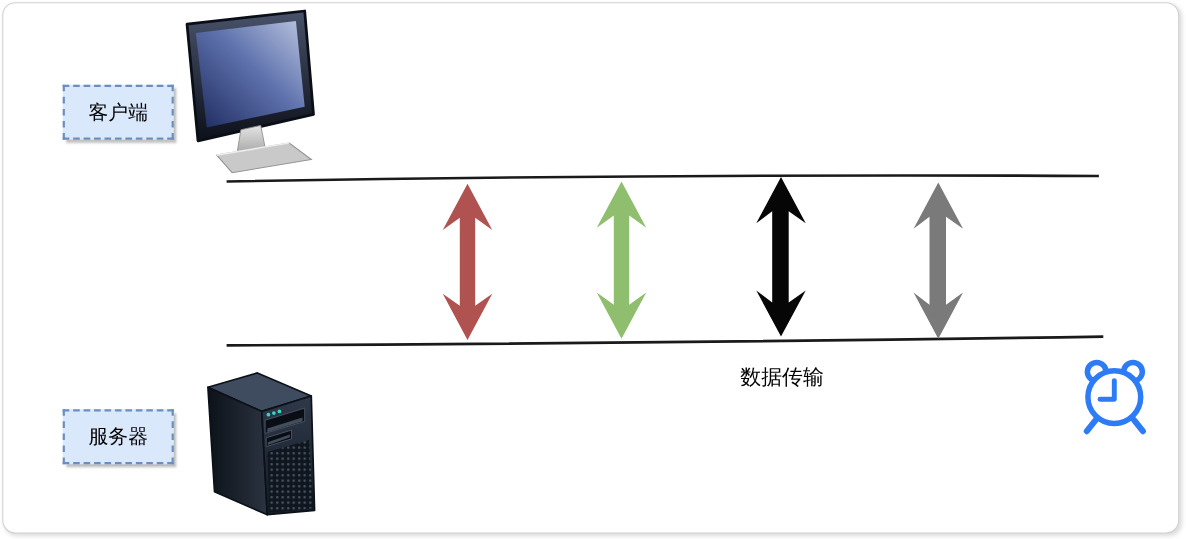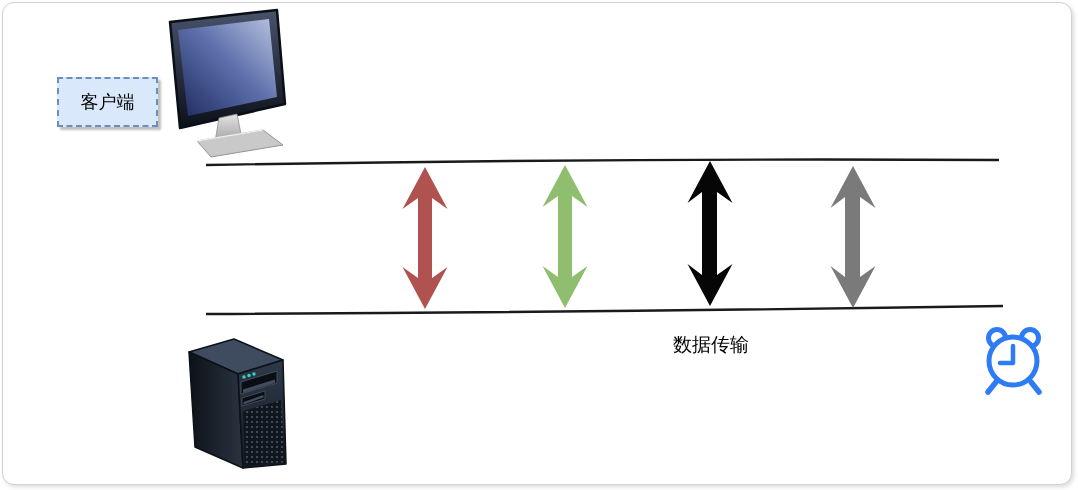"数据传输" .lbl-2 { font-family: none -> Liberation Mono, monospace }
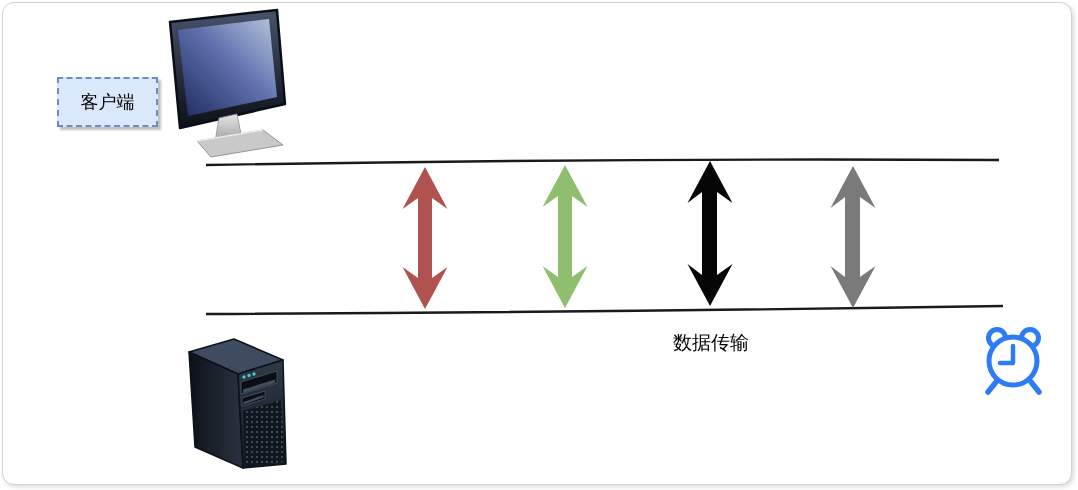"服务器" div.node-box { html: none -> <div> <span>服务器</span> </div> }
